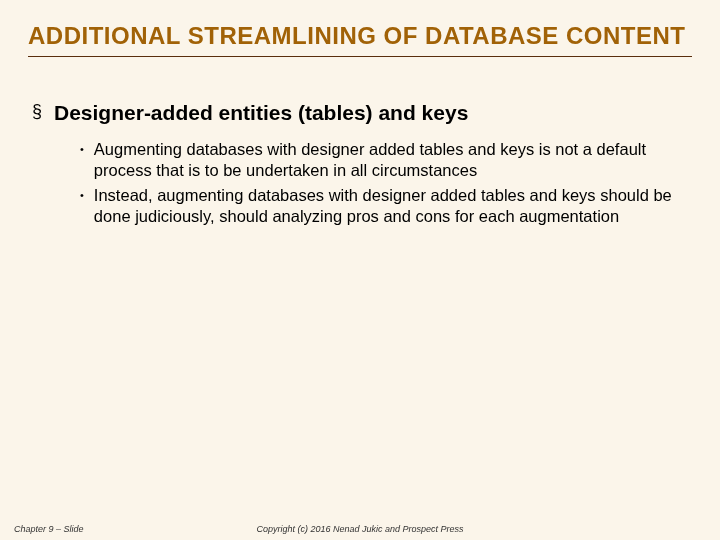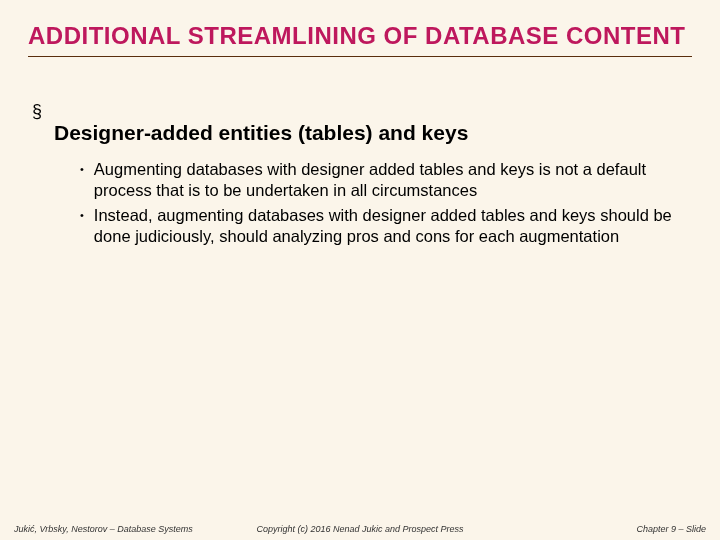"ADDITIONAL STREAMLINING OF DATABASE" .title { color: #be185d -> #a16207 }
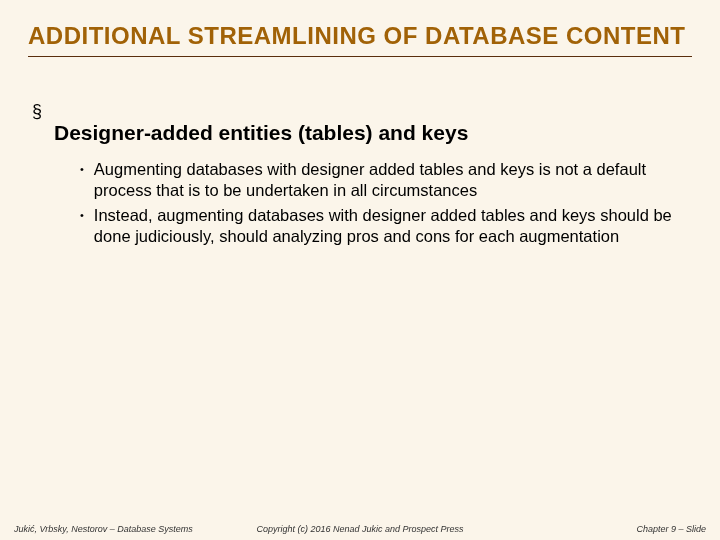"Designer-added entities (tables) and" .section-heading { margin-top: 20px -> none }
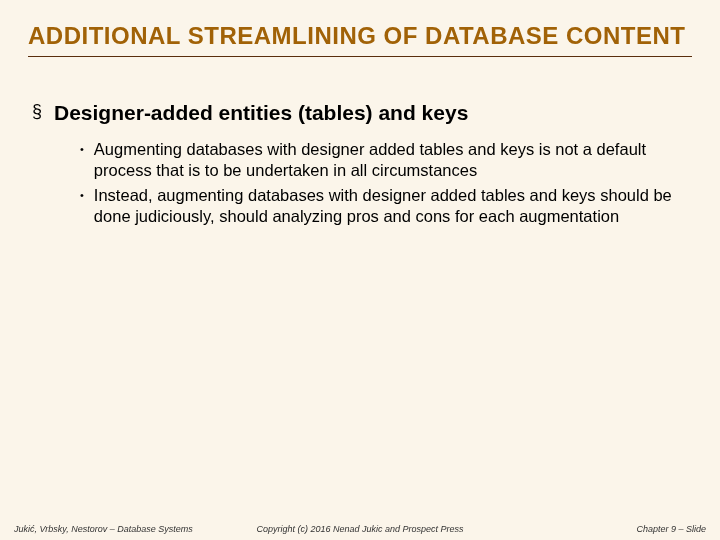"Jukić, Vrbsky, Nestorov – Database" span.left { html: <span>Jukić, Vrbsky, Nestorov – Database Systems</span> -> none }
